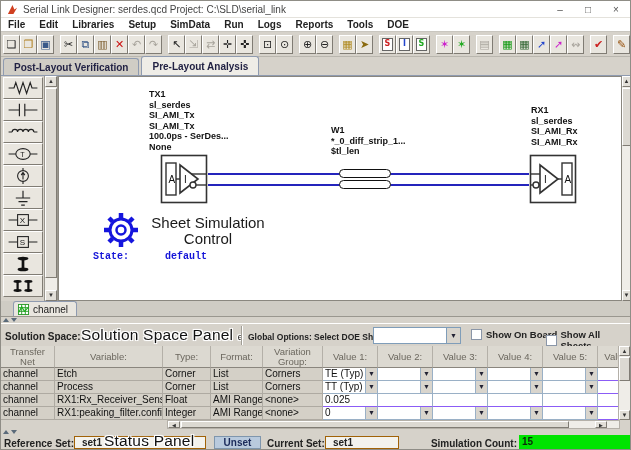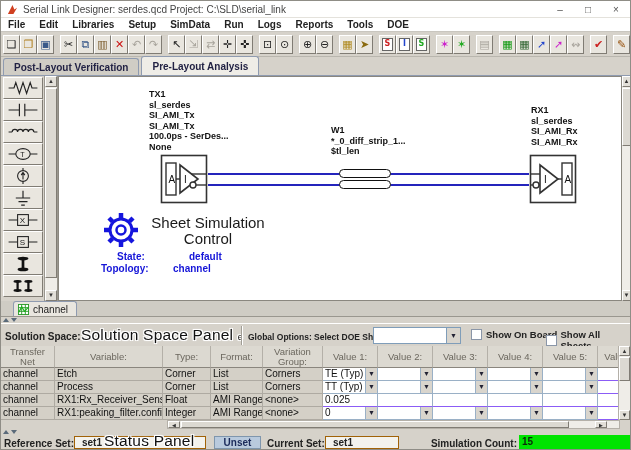"State: default" div.ssc-state { font-family: none -> Liberation Mono, monospace; left: 58px -> 34px }
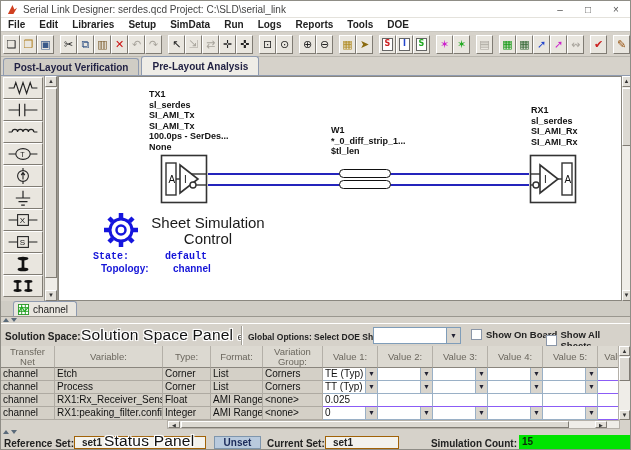"Topology: channel" div.ssc-state { html: <div> <span>Topology:</span><span>channel</span> </div> -> none }
